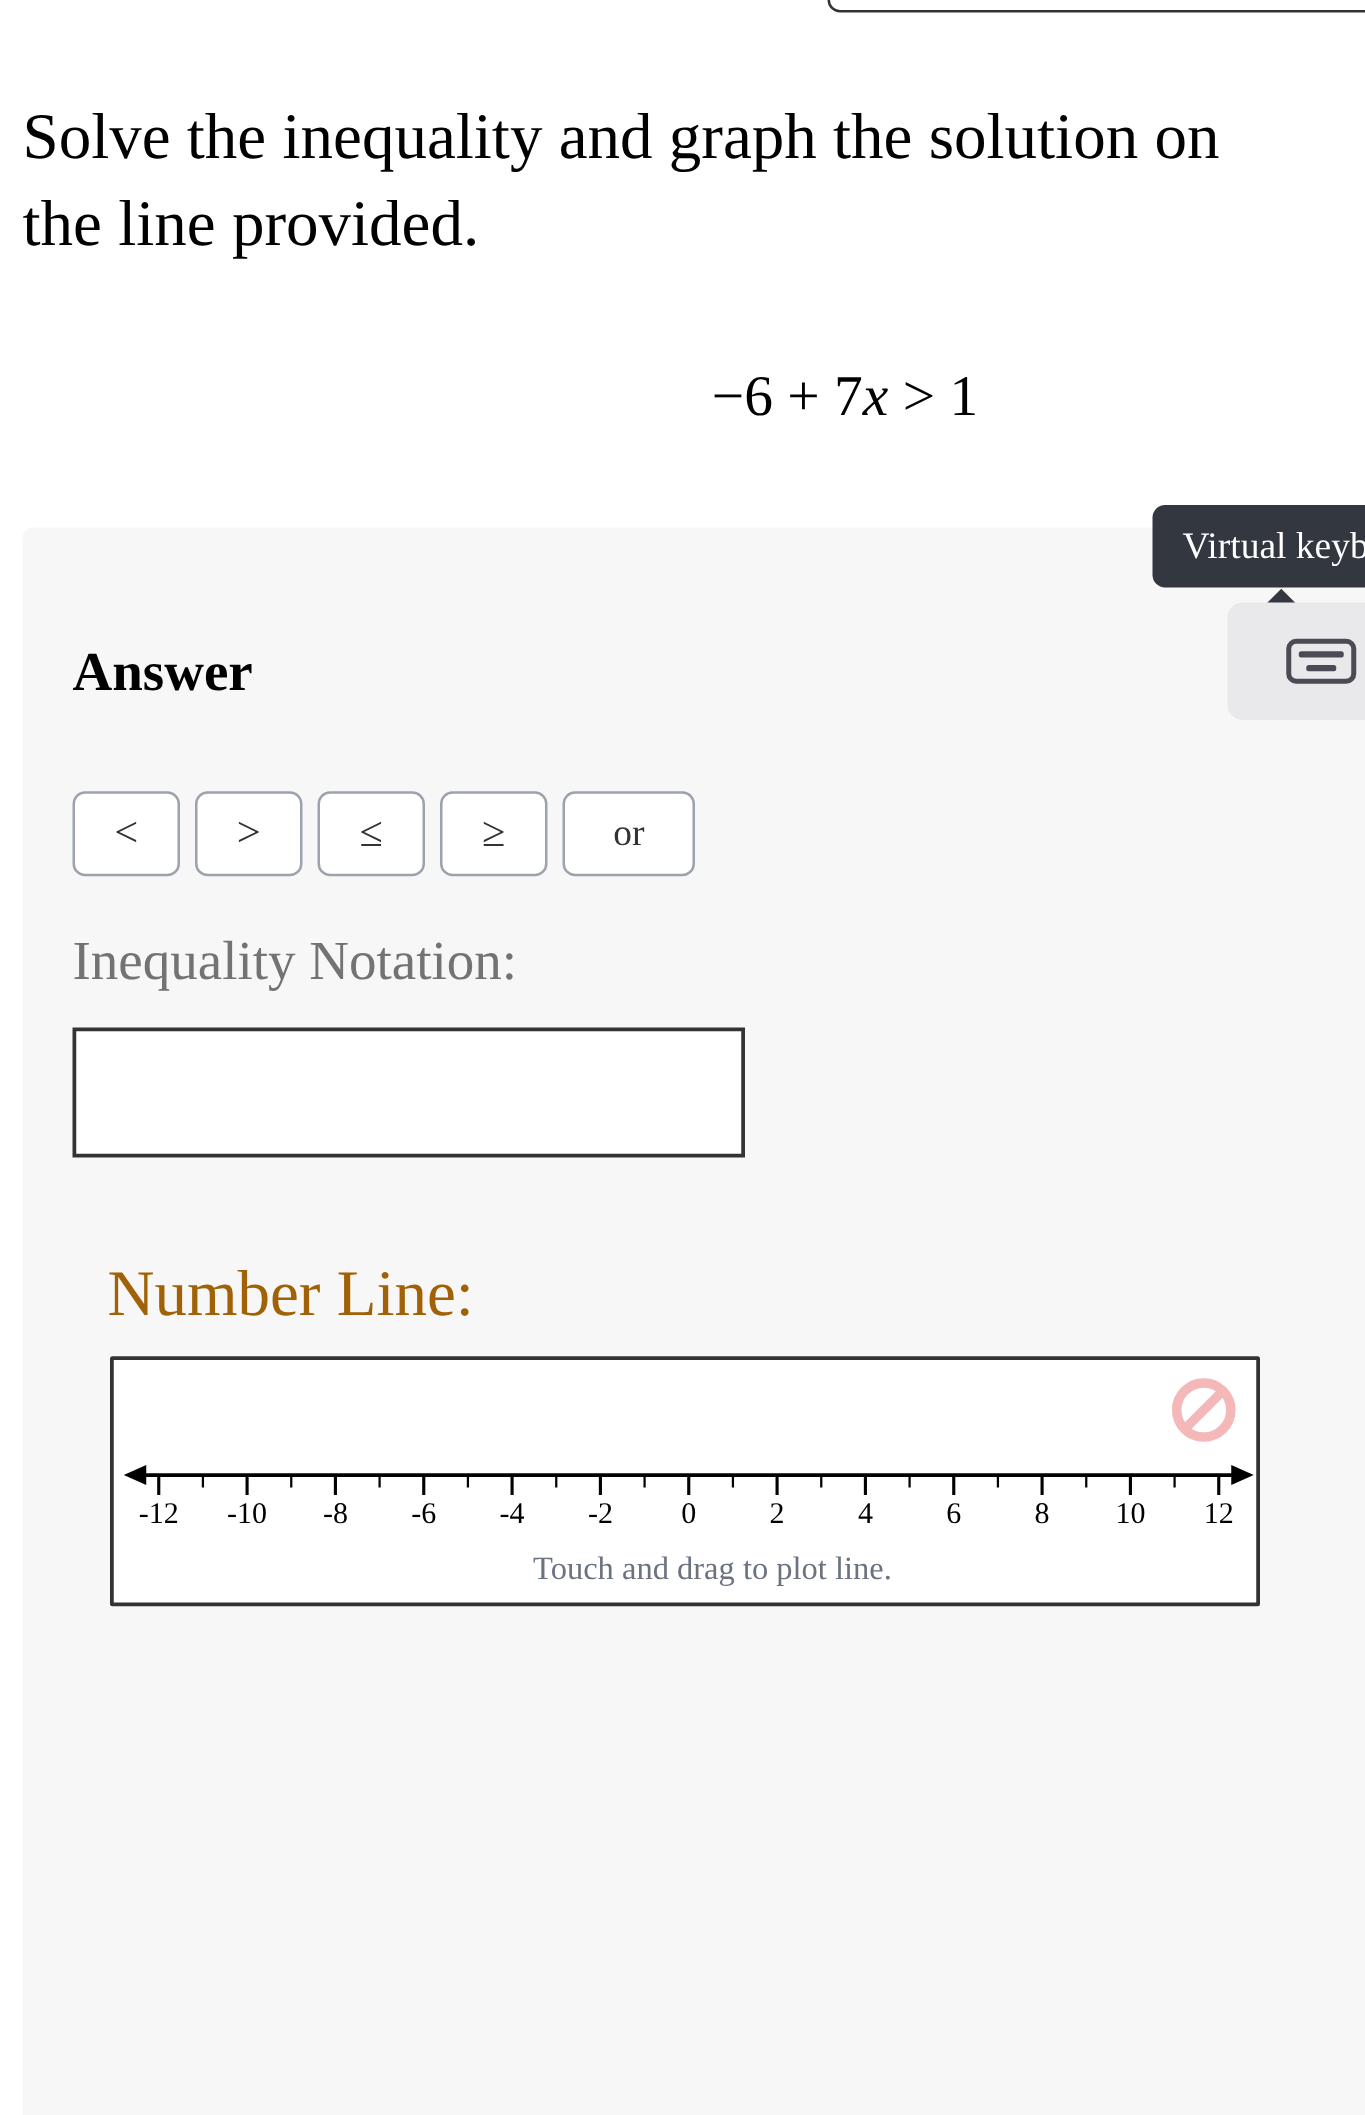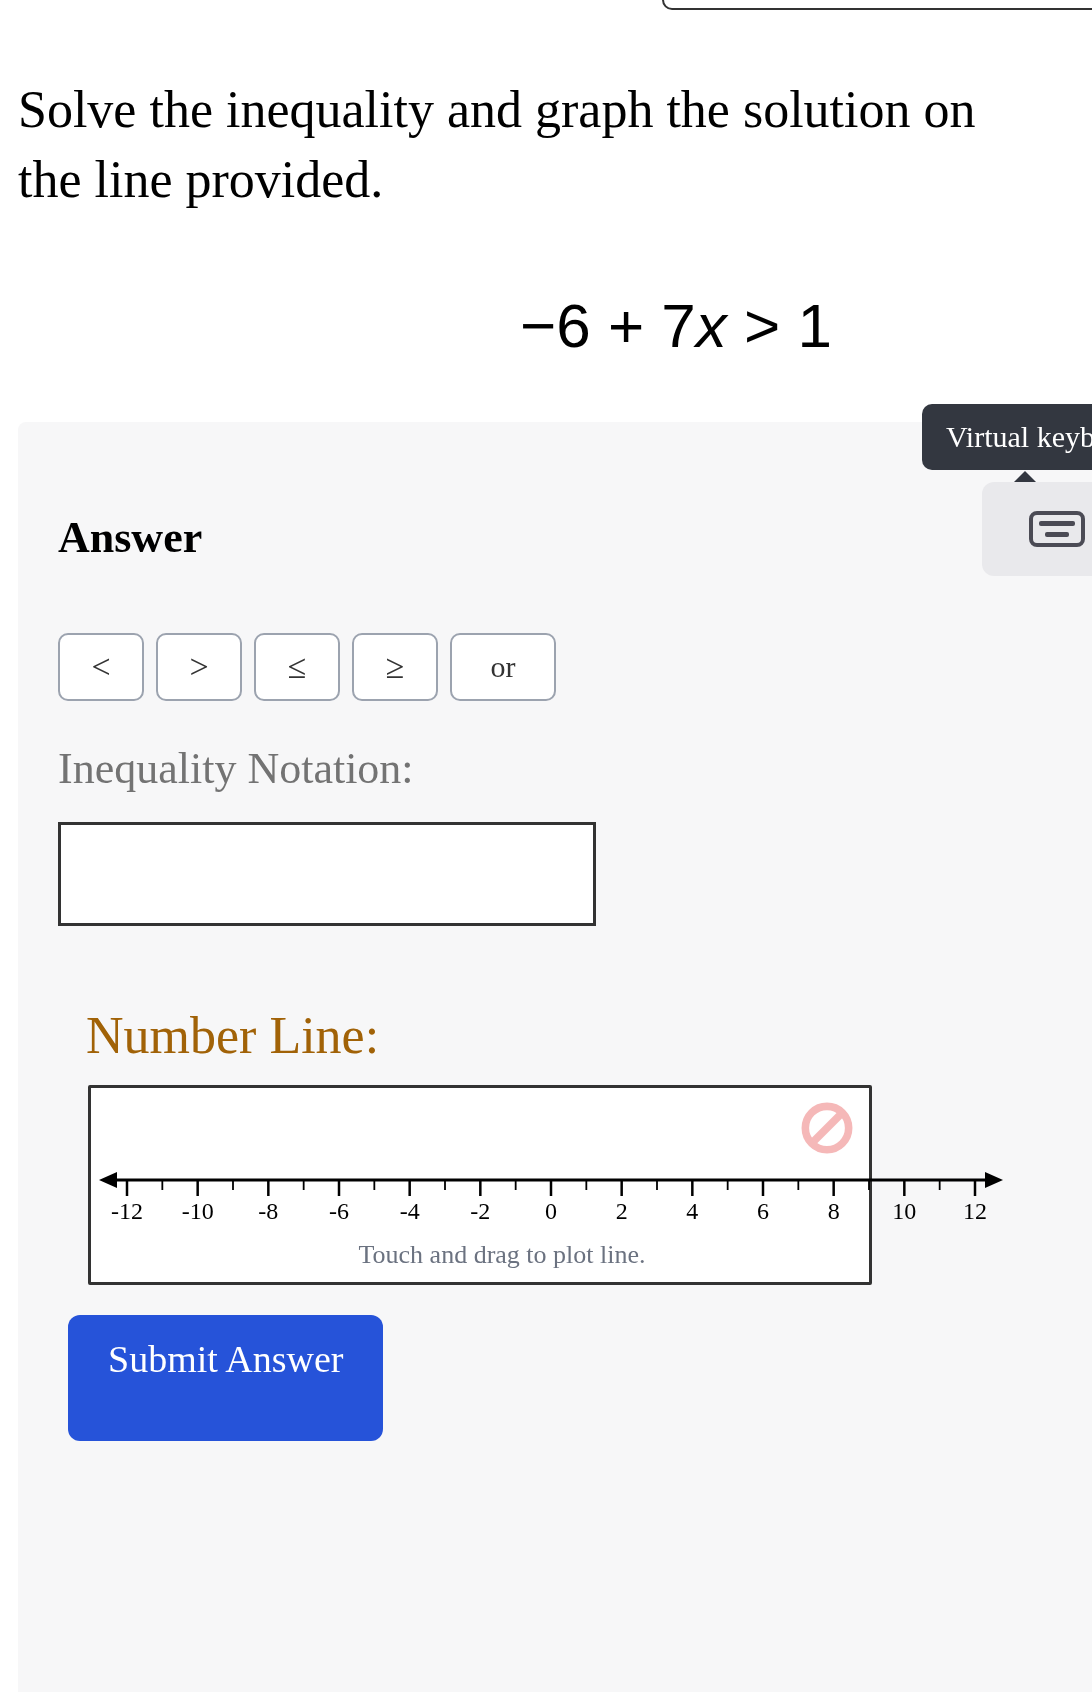"−6 + 7x > 1" .equation { font-family: Liberation Sans, sans-serif -> Liberation Serif, serif; font-size: 62px -> 46px }
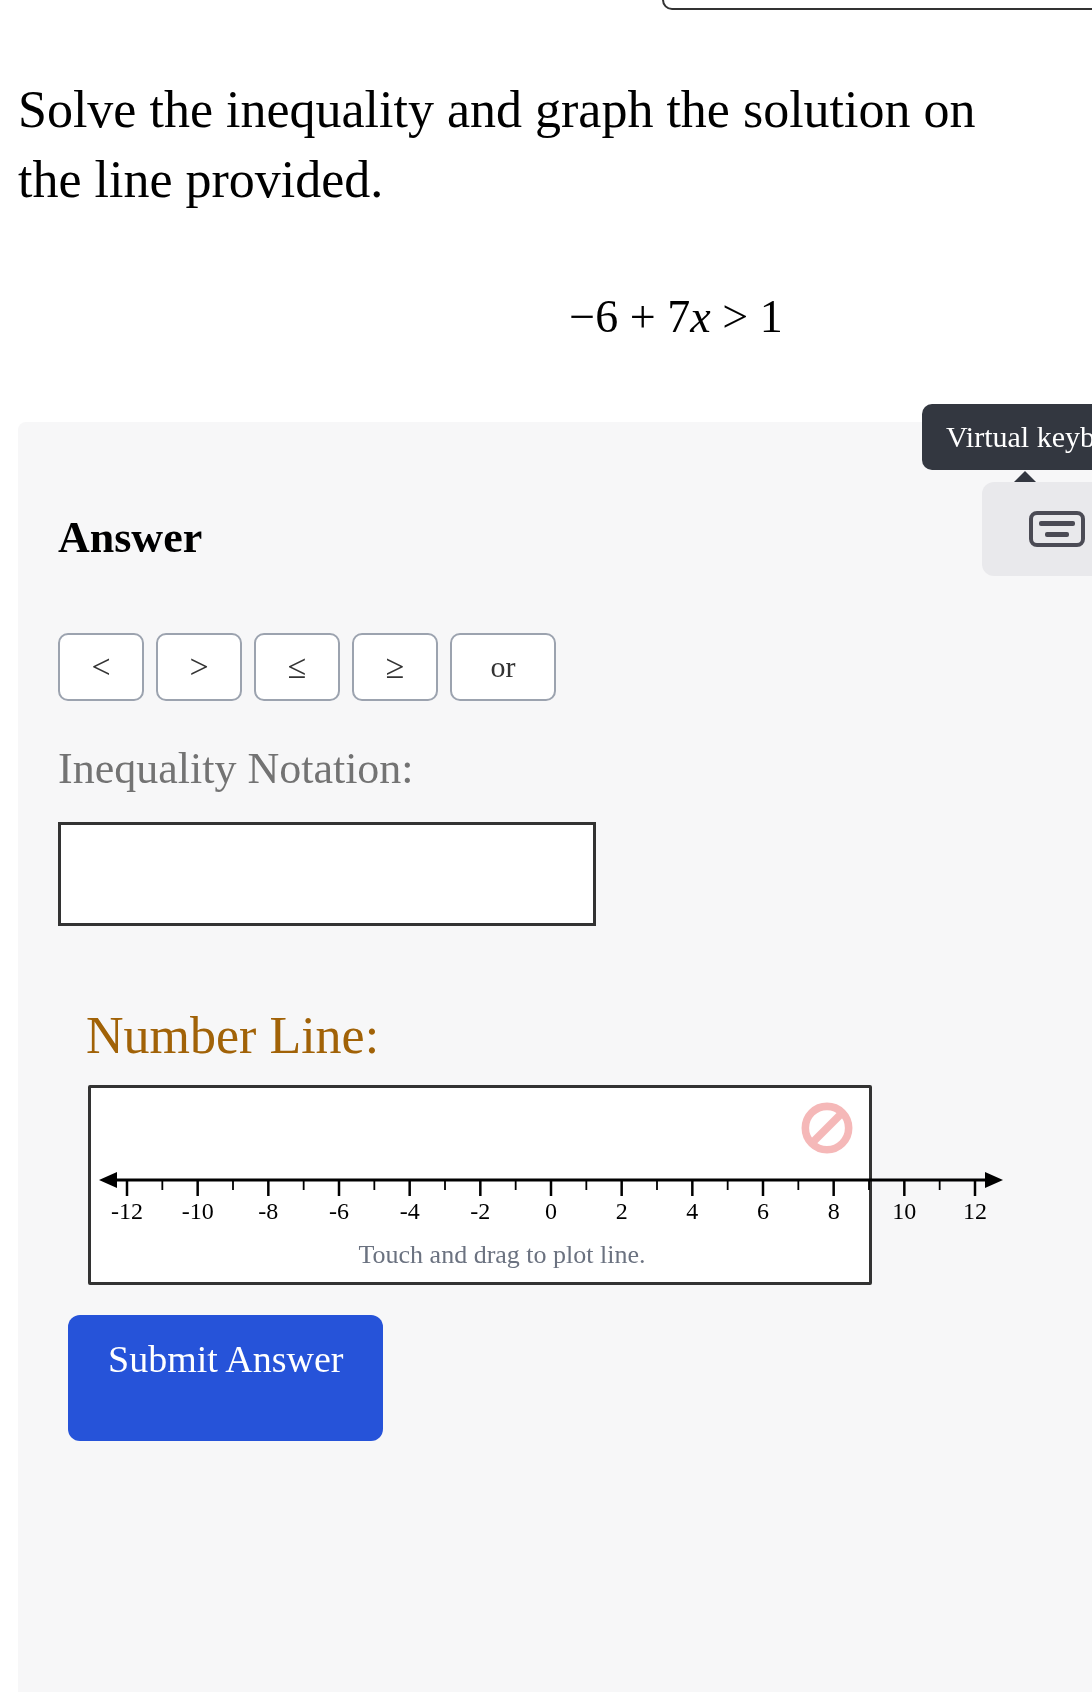"-12" .numline-box { width: 784px -> 920px }
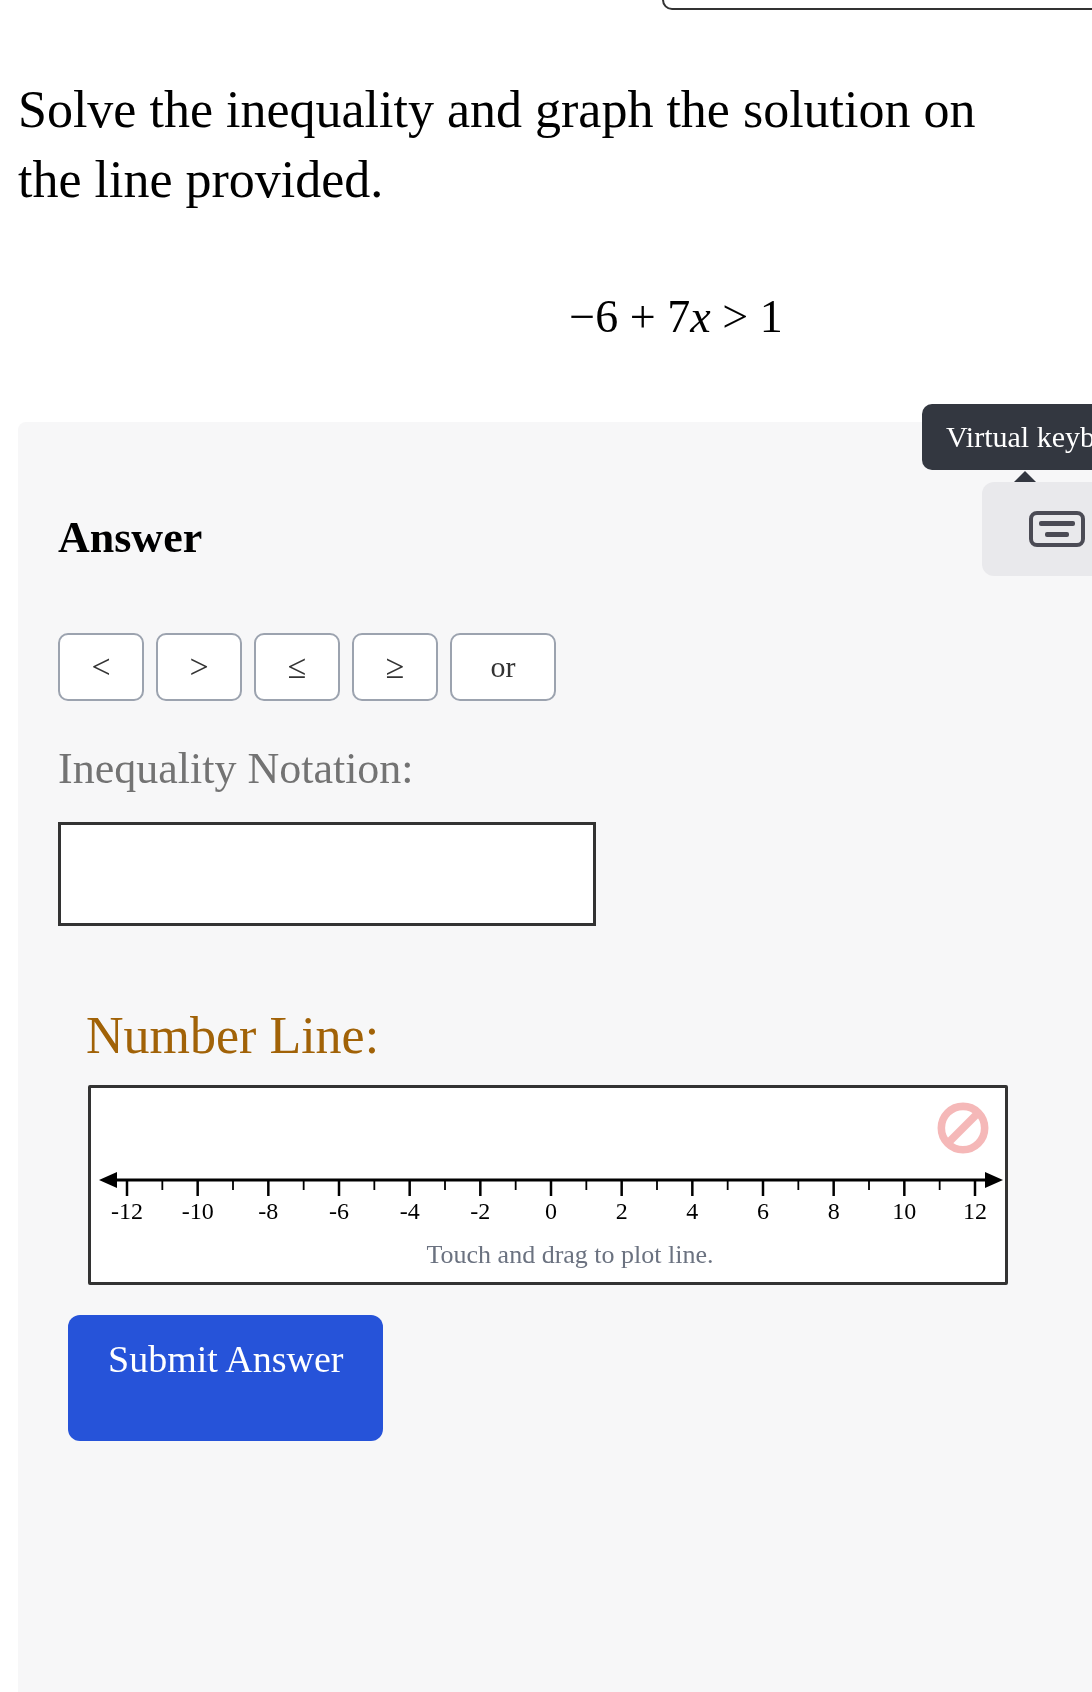"Submit Answer" button.submit-btn { html: <button>Submit Answer</button> -> none }
